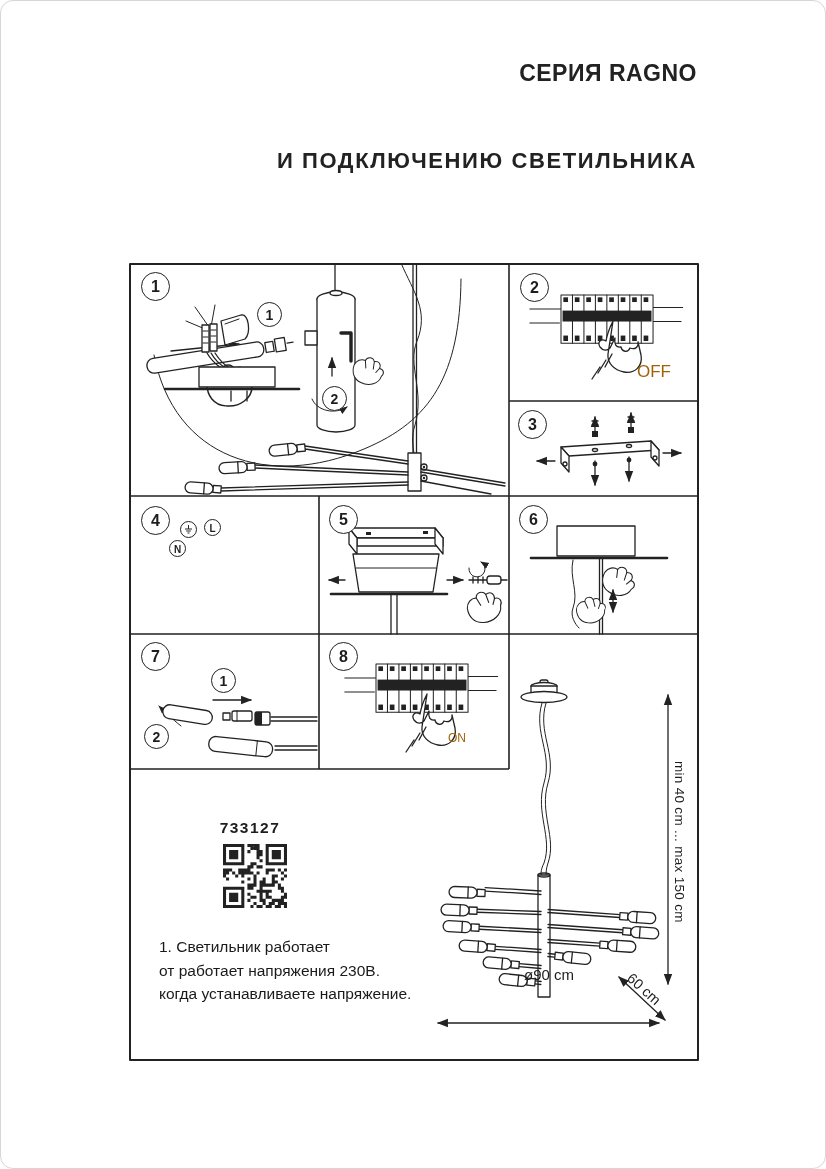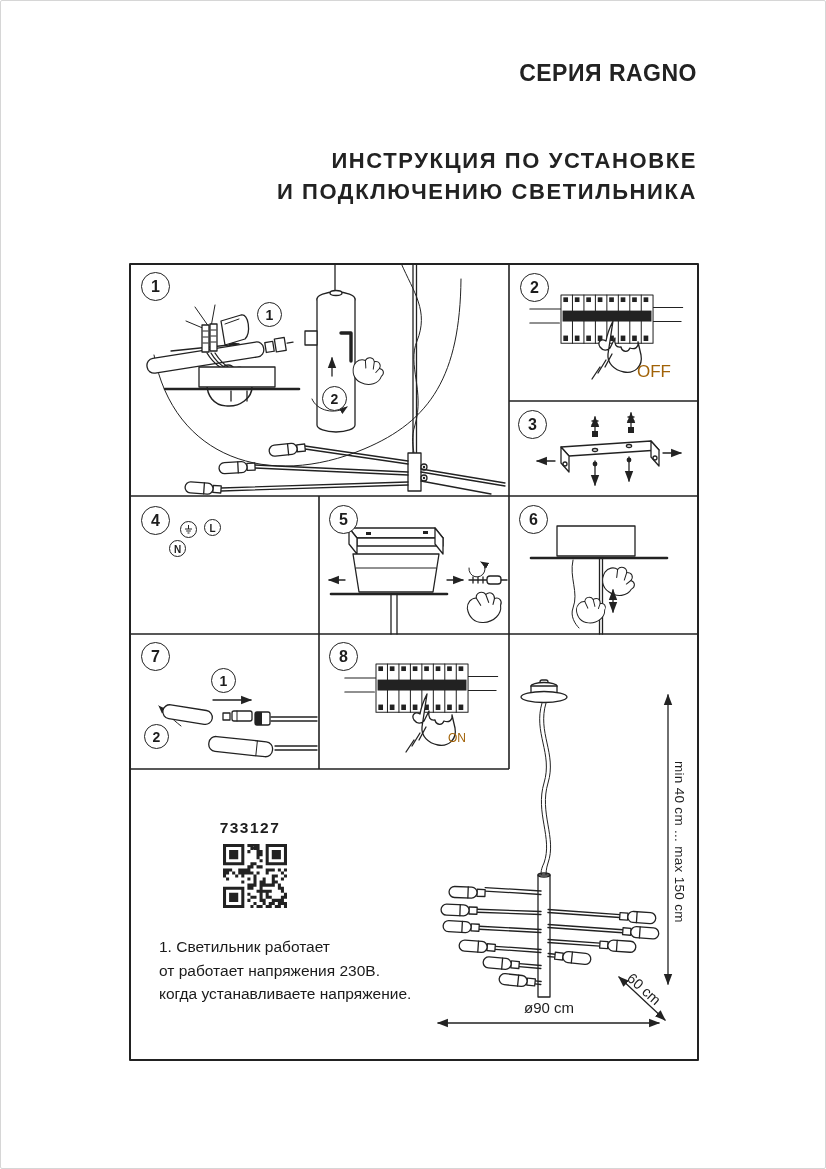"СЕРИЯ RAGNO" .page { border-radius: 2px -> 13px }
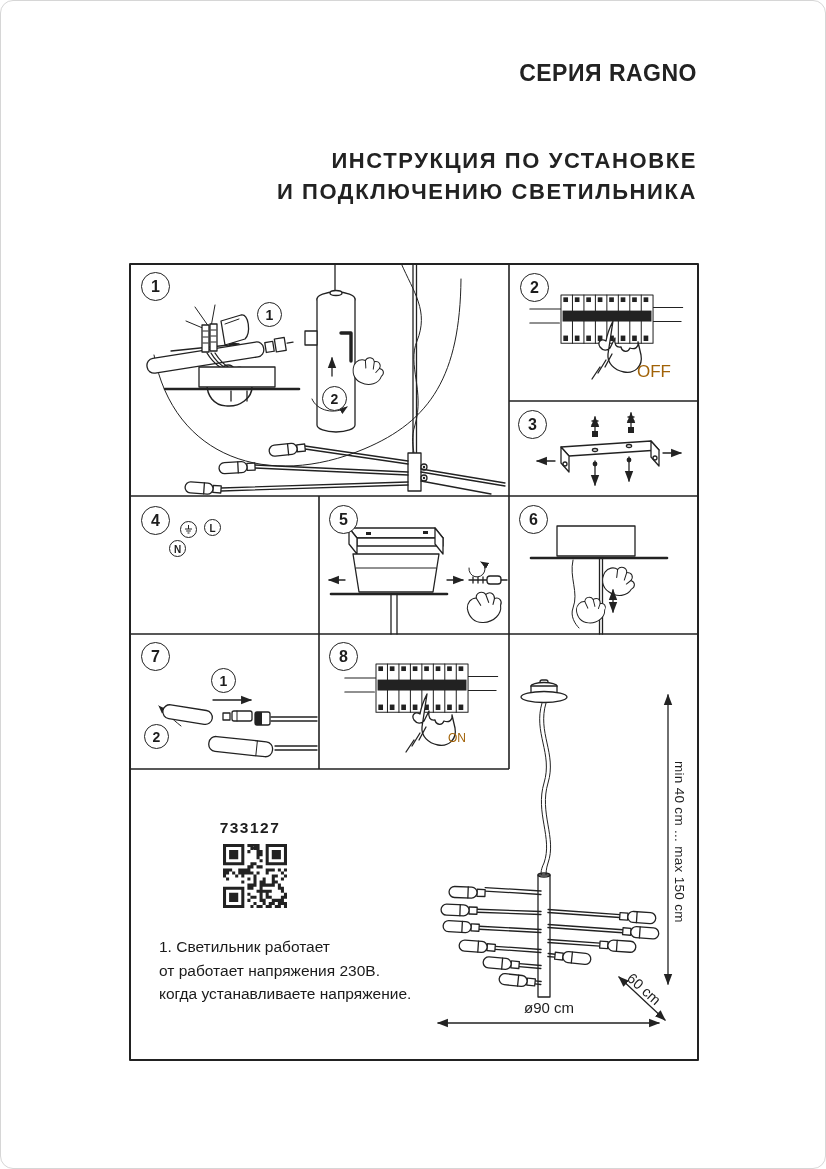"ИНСТРУКЦИЯ ПО УСТАНОВКЕ" div { html: <div>ИНСТРУКЦИЯ ПО УСТАНОВКЕ</div> -> none }
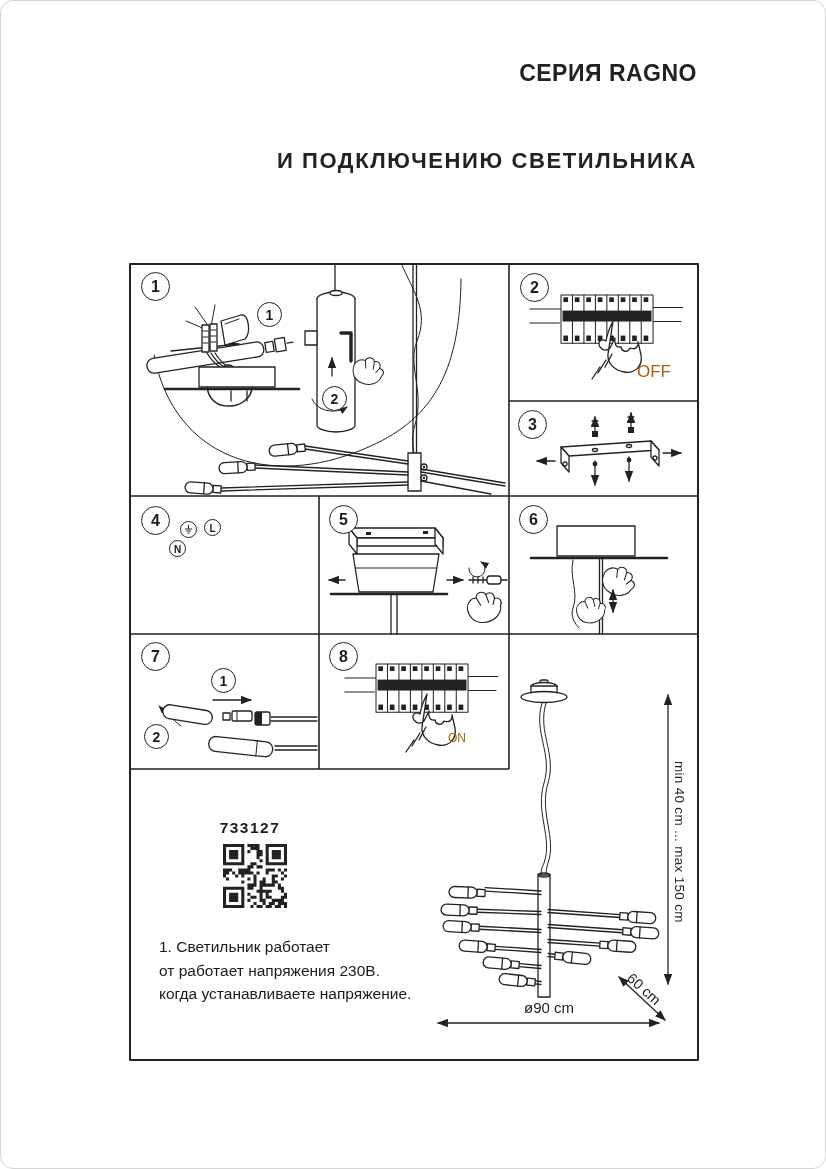"ø90 cm" .dim-h { top: 736px -> 703px }
